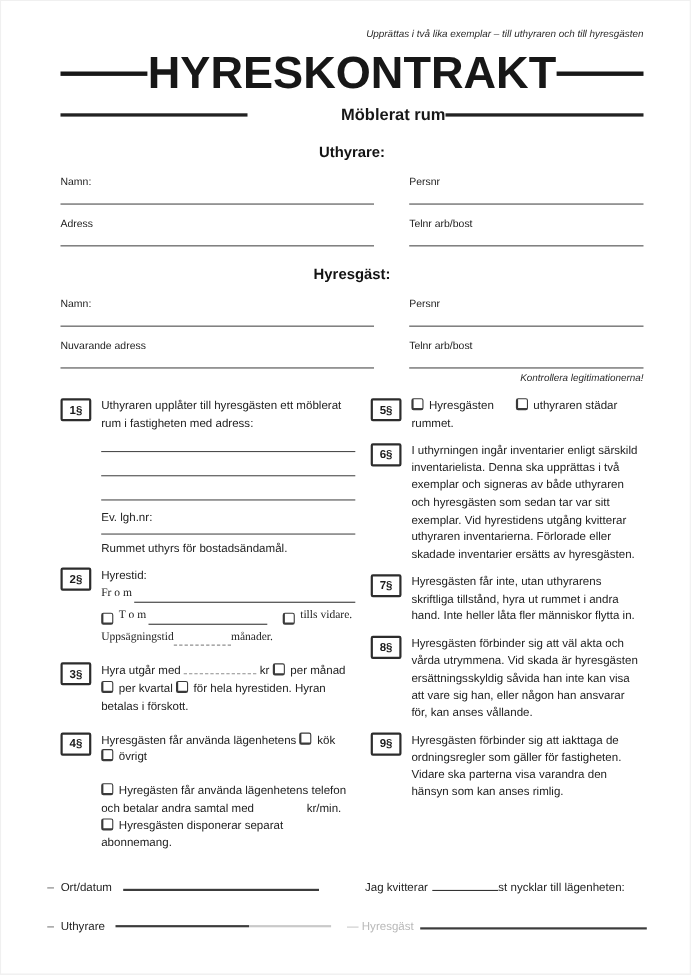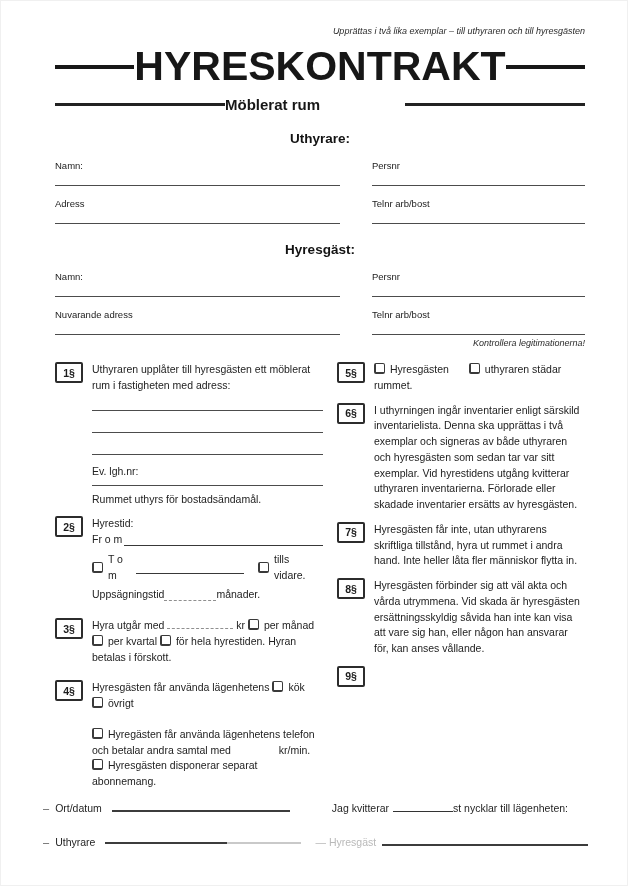"Möblerat rum" .subtitle { text-align: left -> right }
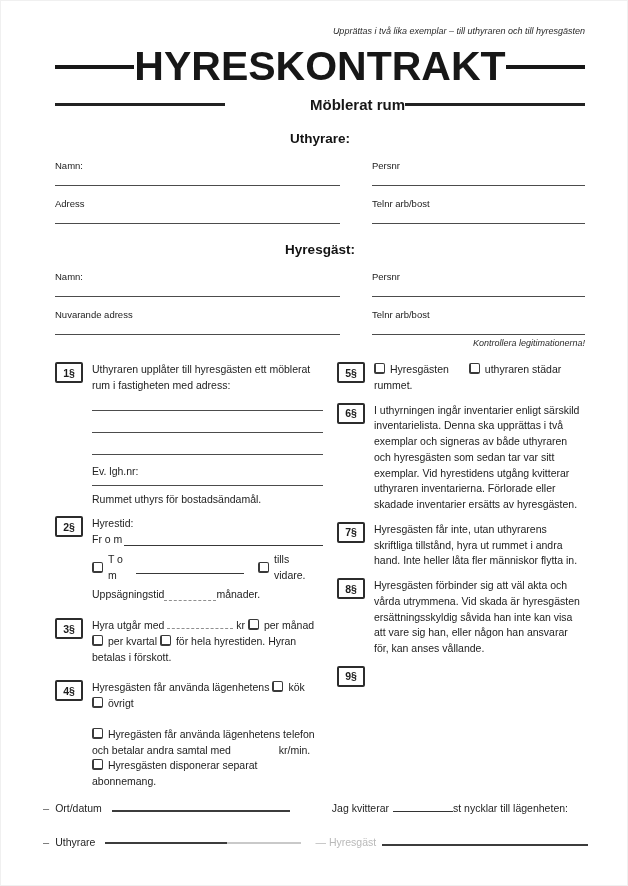"Fr o m" .row { align-items: center -> flex-end; font-family: none -> Liberation Serif, serif }
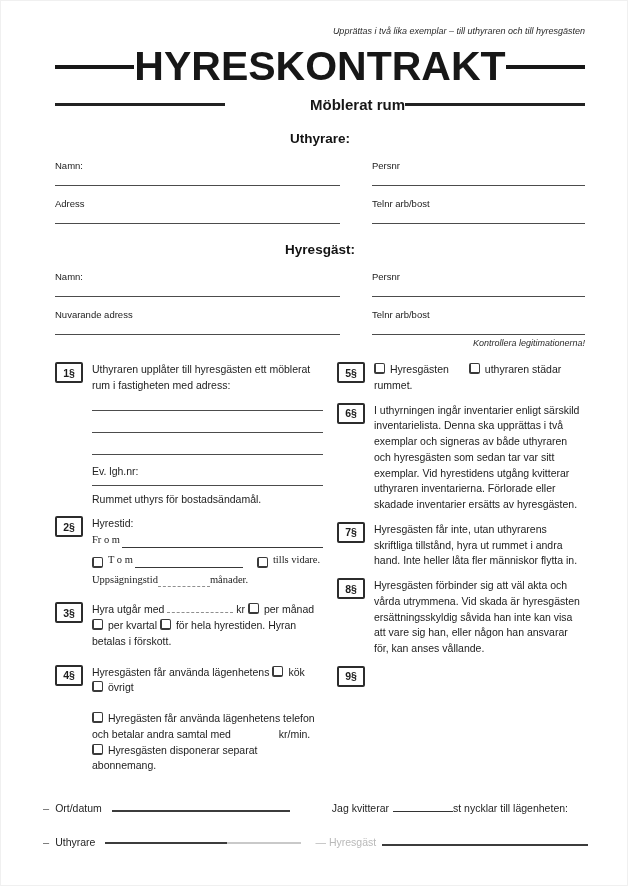"Hyresgästen förbinder sig att iakttaga" div.pbody { html: none -> <div> <div>Hyresgästen förbinder sig att iakttaga de ordningsregler som gäller för fastigheten. Vidare ska parterna visa varandra den hänsyn som kan anses rimlig.</div> </div> }
